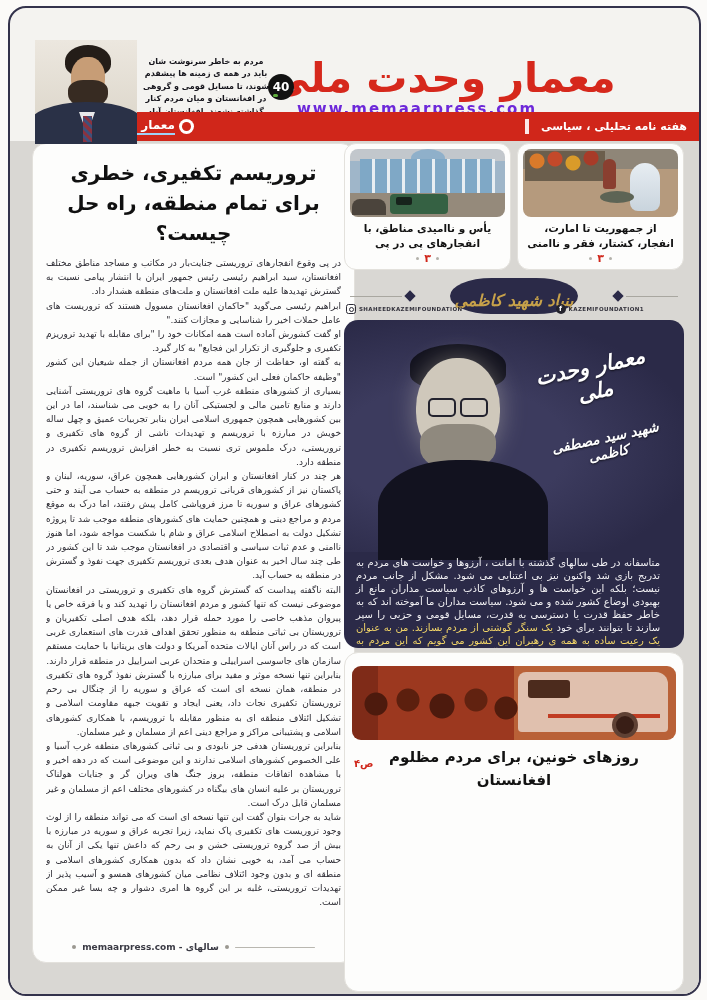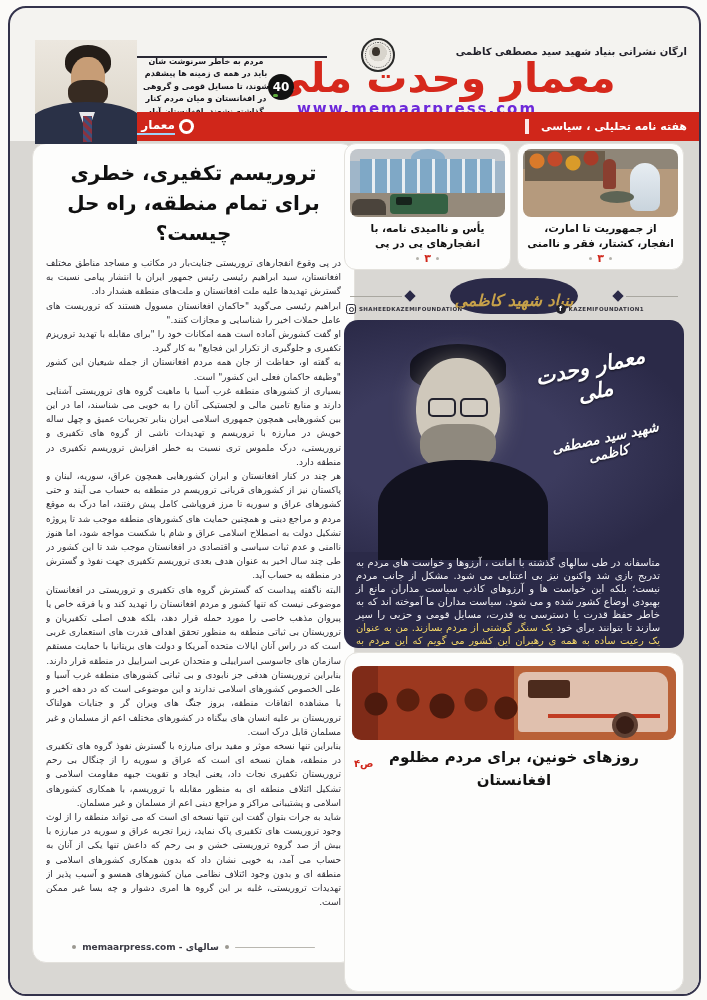"ارگان نشراتی بنیاد شهید سید" div.org-line { html: <div> <div></div> <div></div> <span>ارگان نشراتی بنیاد شهید سید مصطفی کاظمی</span> </div> -> none }
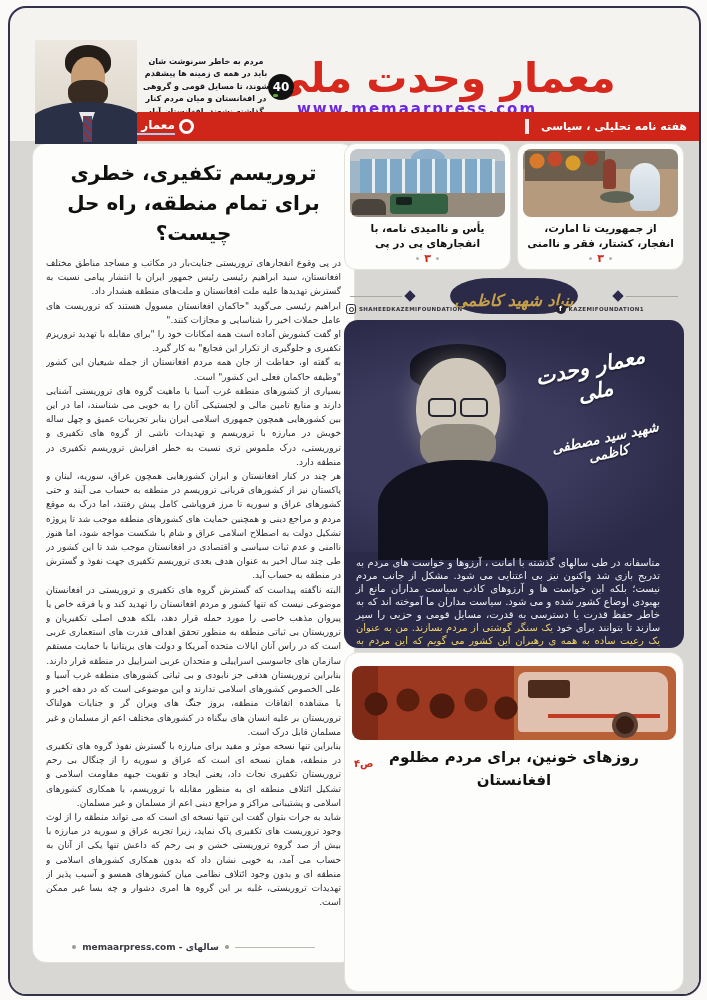"یأس و ناامیدی نامه، با" p.teaser-caption { text: نامه -> مناطق }
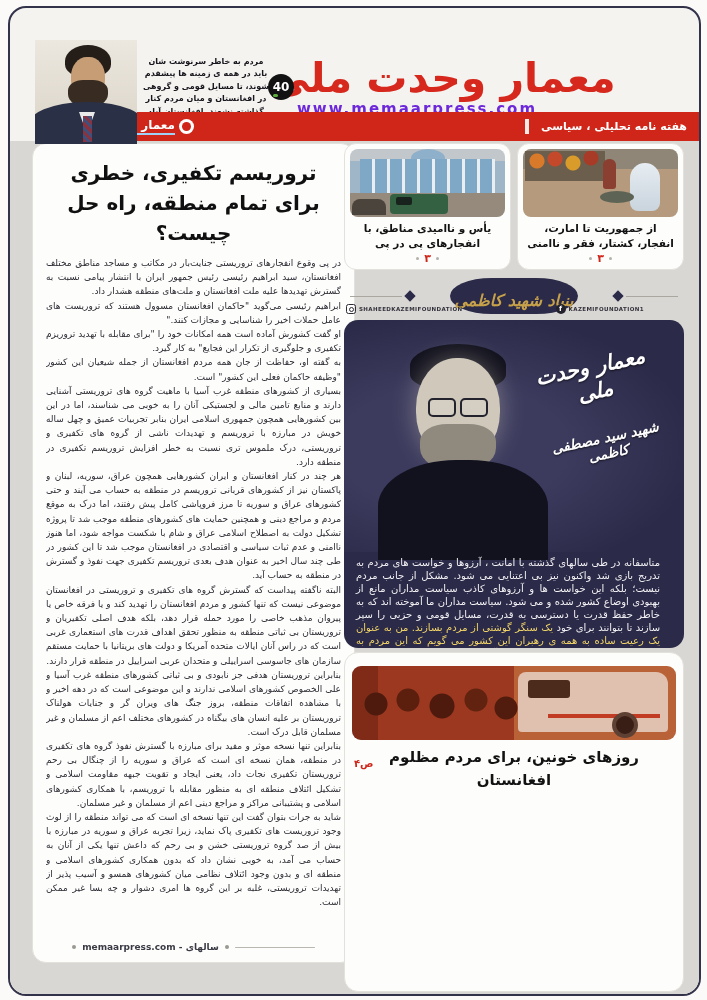"بنابراین تروریستان هدفی جز نابودی" p { order: before "بنابراین تنها نسخه موثر و" -> after "بنابراین تنها نسخه موثر و" }
